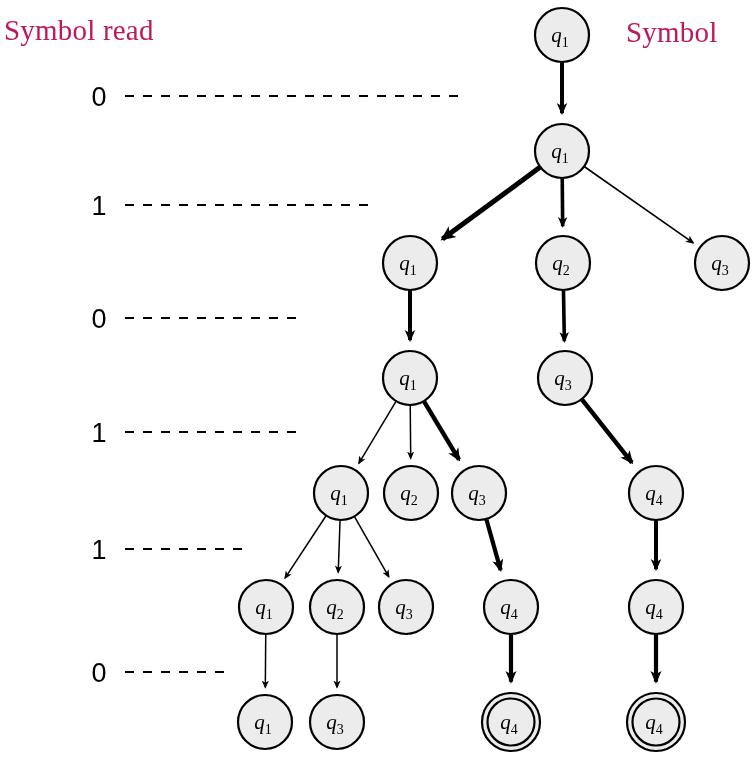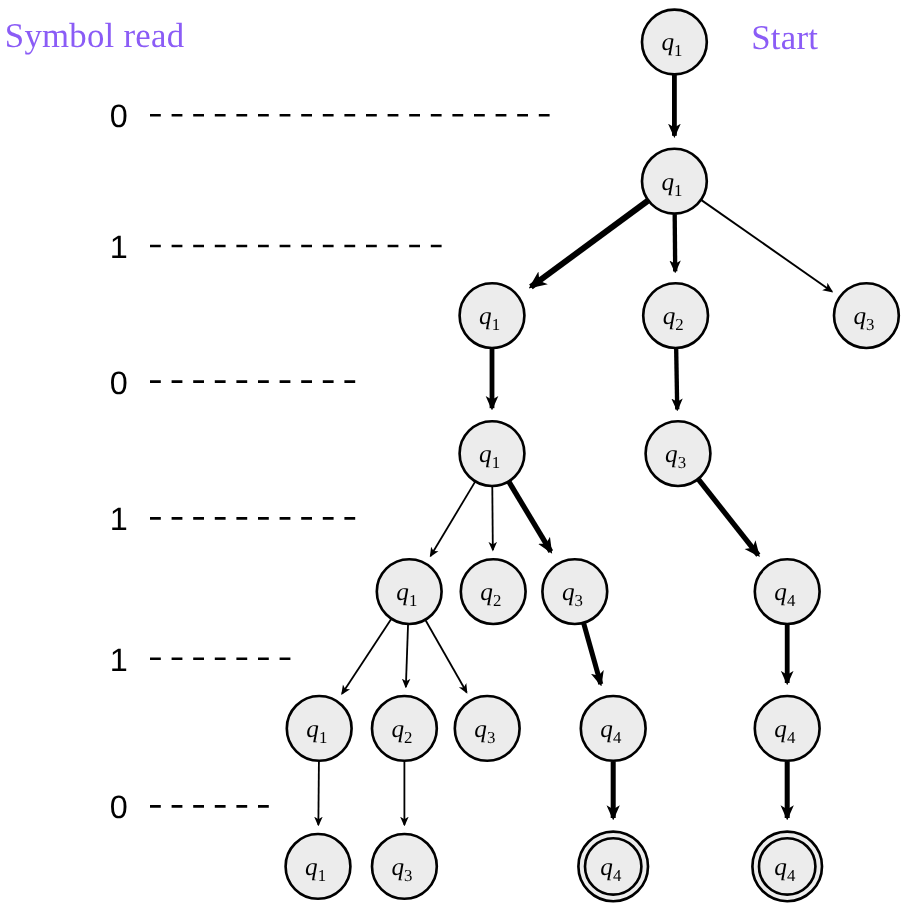"Symbol read" .title-label { color: #8b5cf6 -> #be185d }
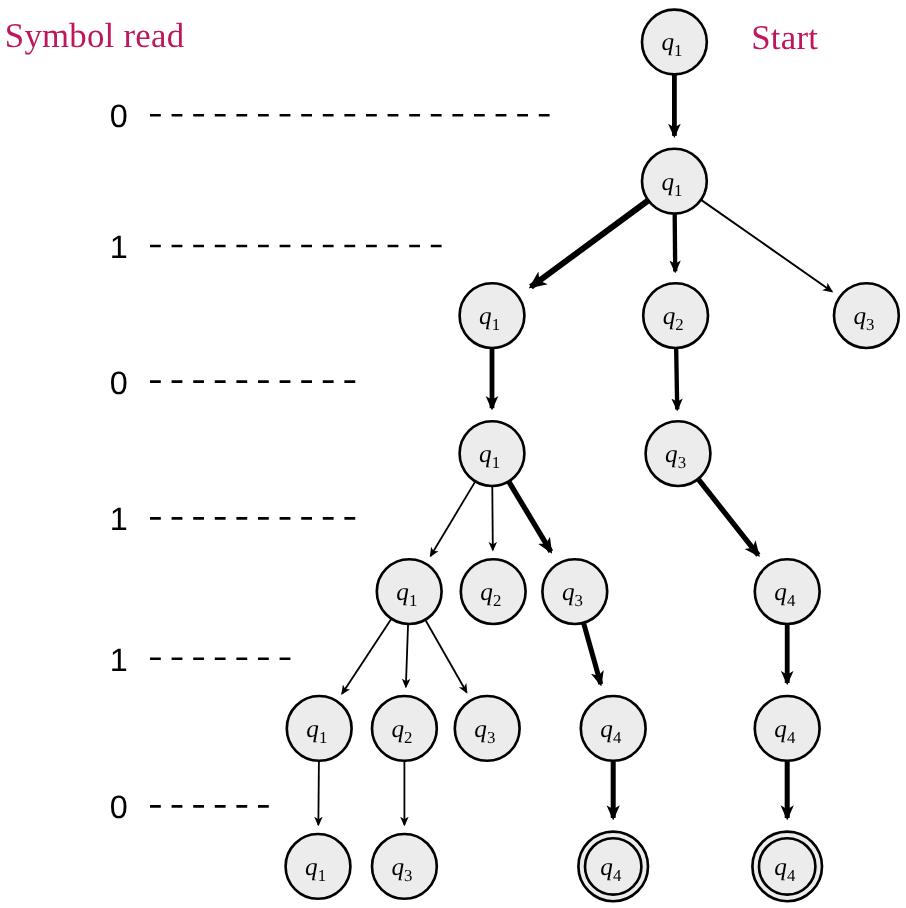"Start" div.title-label { text: Start -> Symbol }
